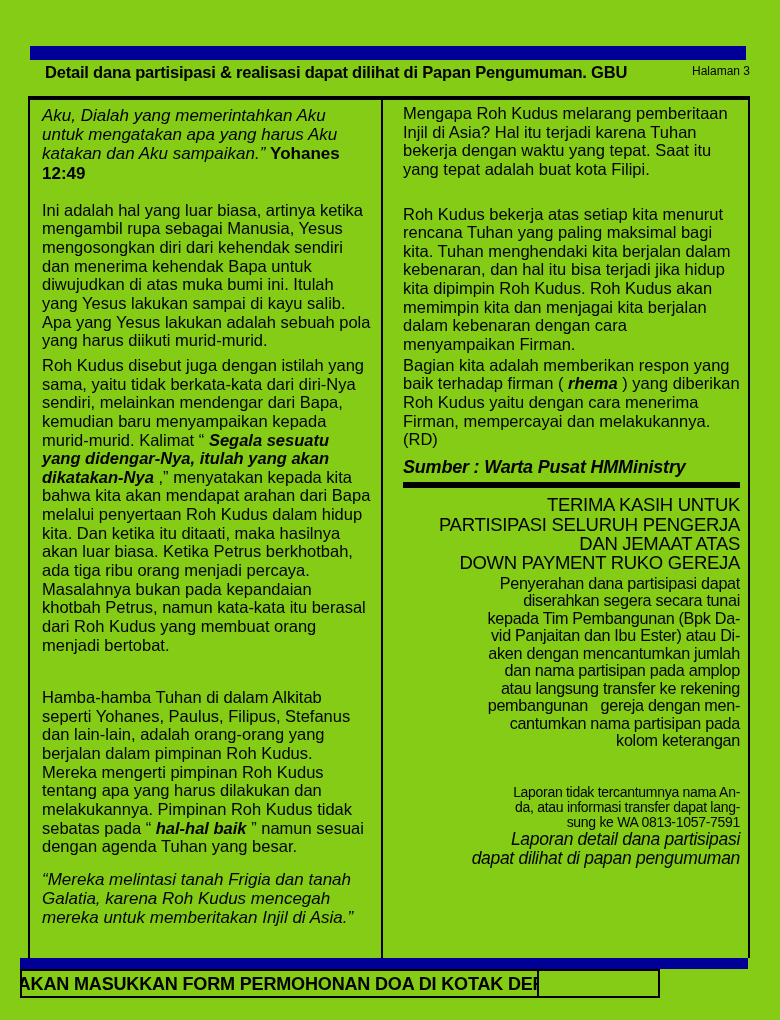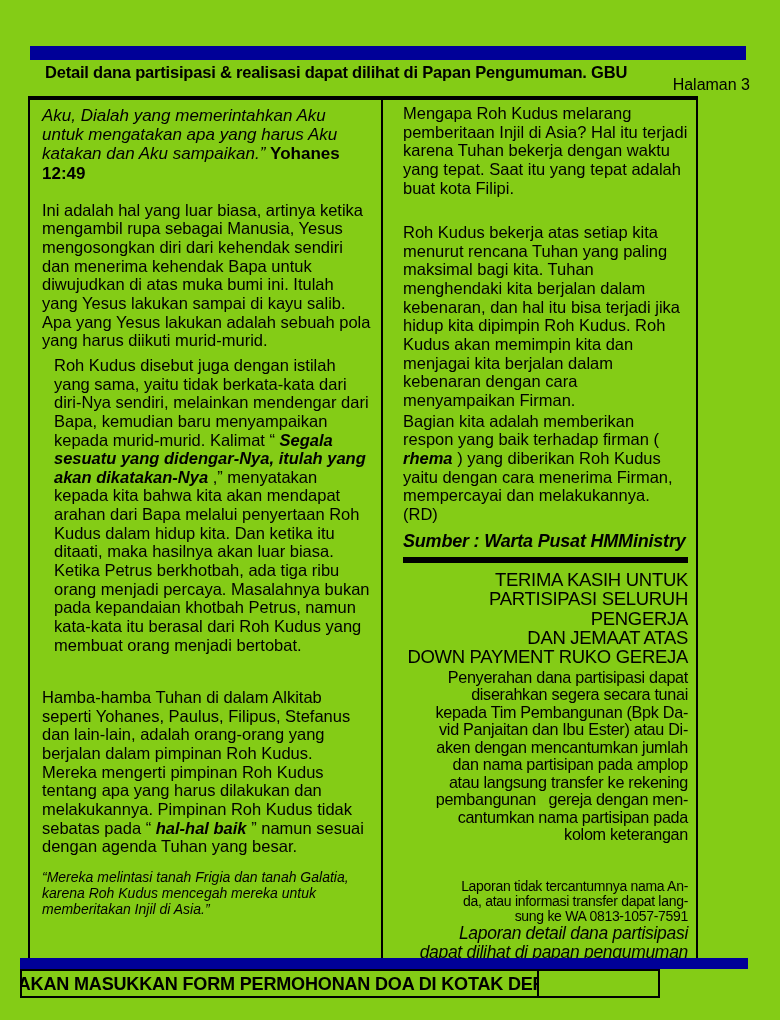"Halaman 3" .page-label { font-size: 16px -> 12px; top: 76px -> 64px }
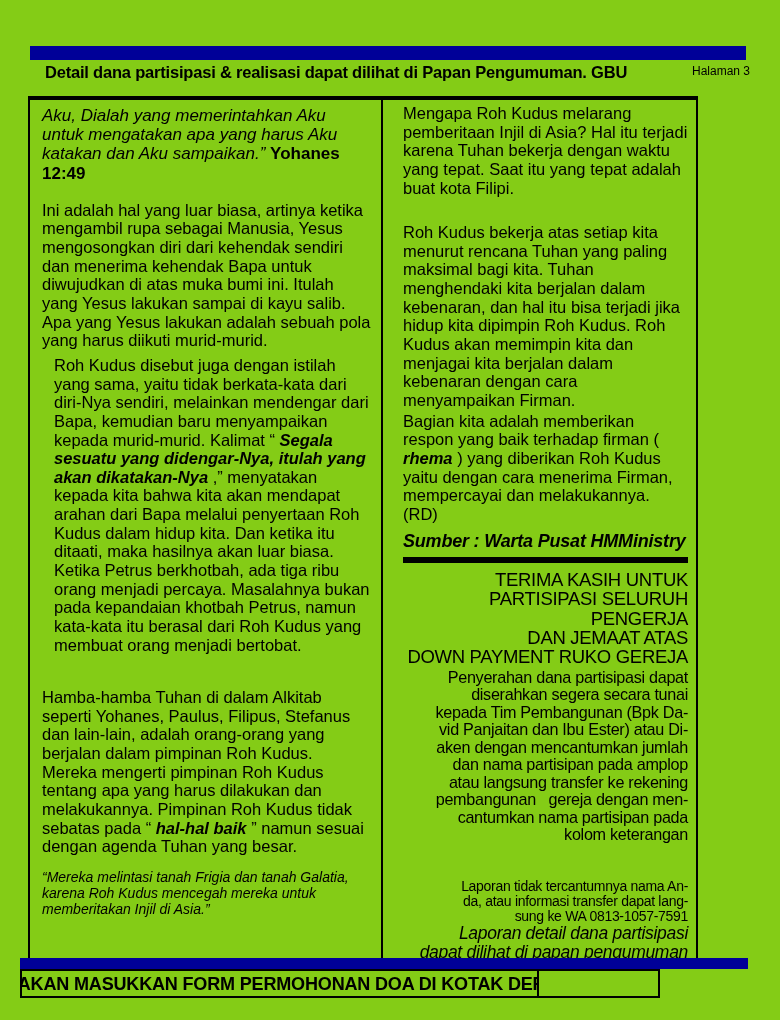"Aku, Dialah yang memerintahkan Aku" .content { width: 670px -> 722px }
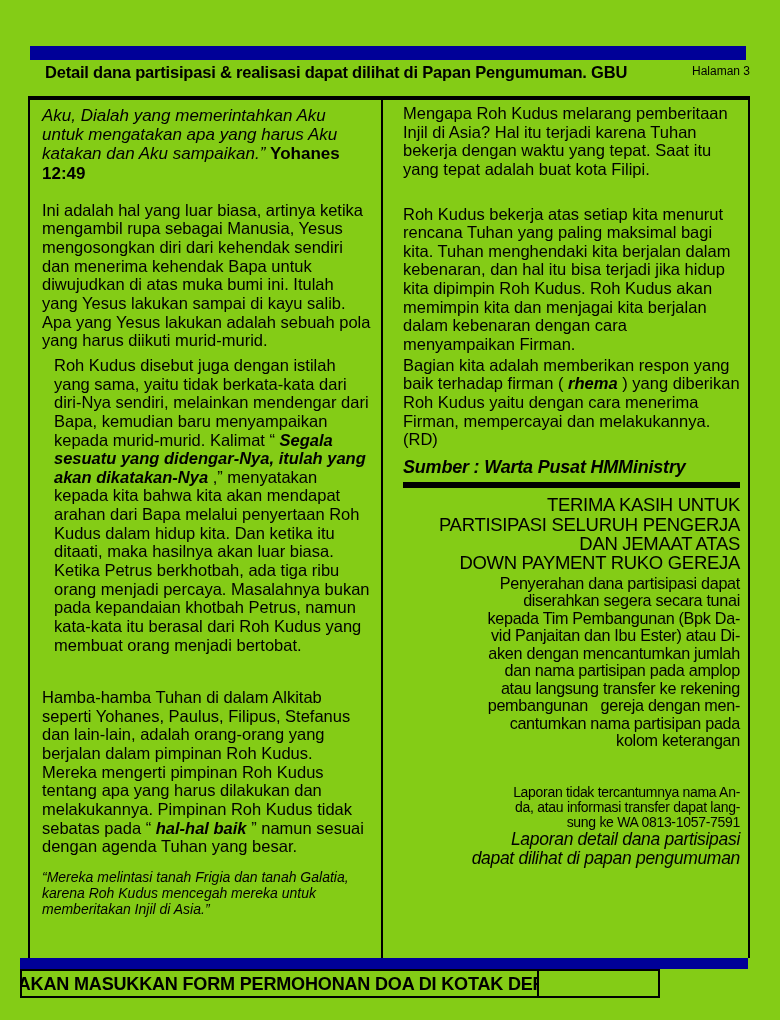"Roh Kudus disebut juga dengan" .lp2 { margin-left: 12px -> none }
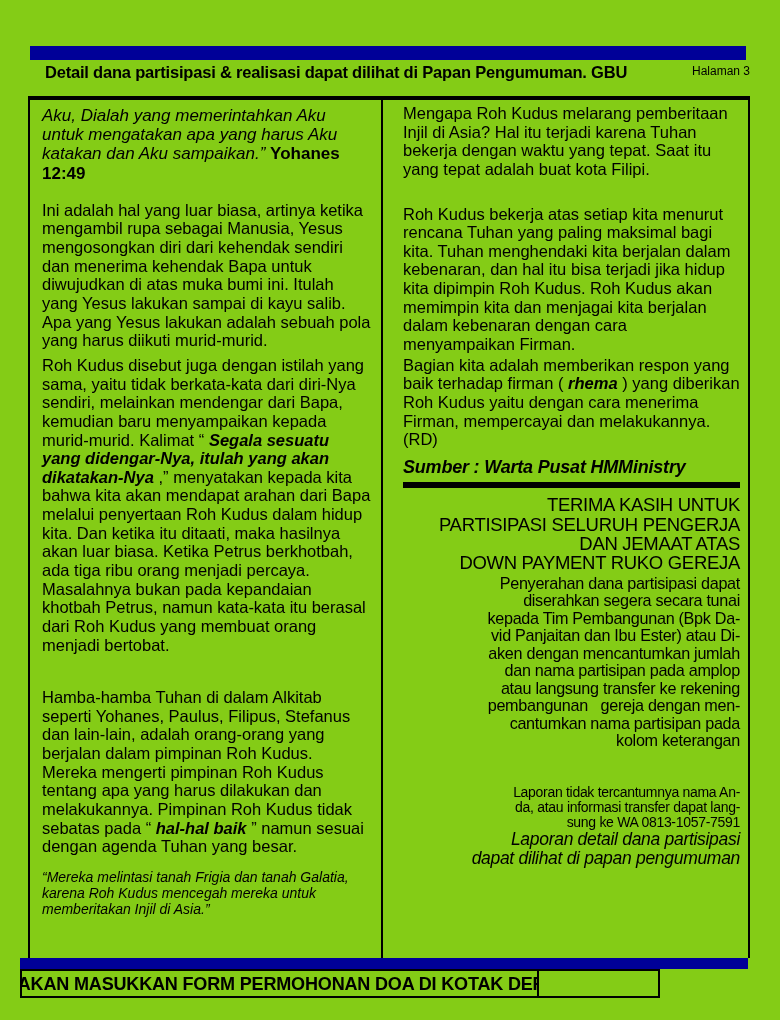"“Mereka melintasi tanah Frigia dan" .lquote { font-size: 14px -> 17px }
